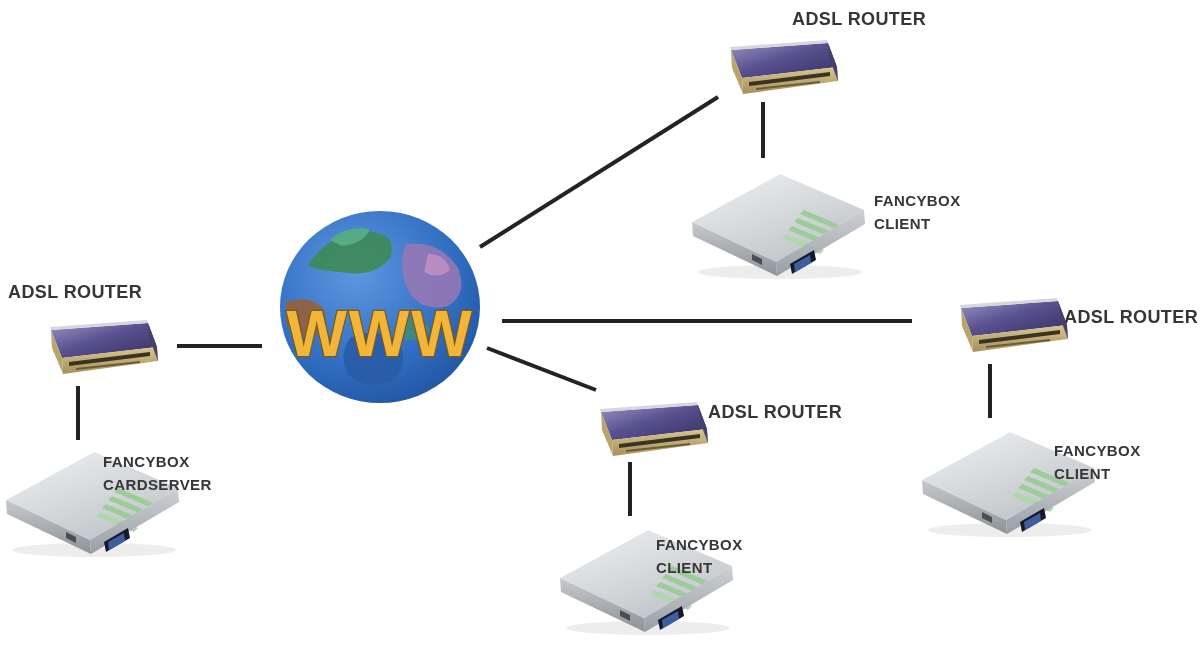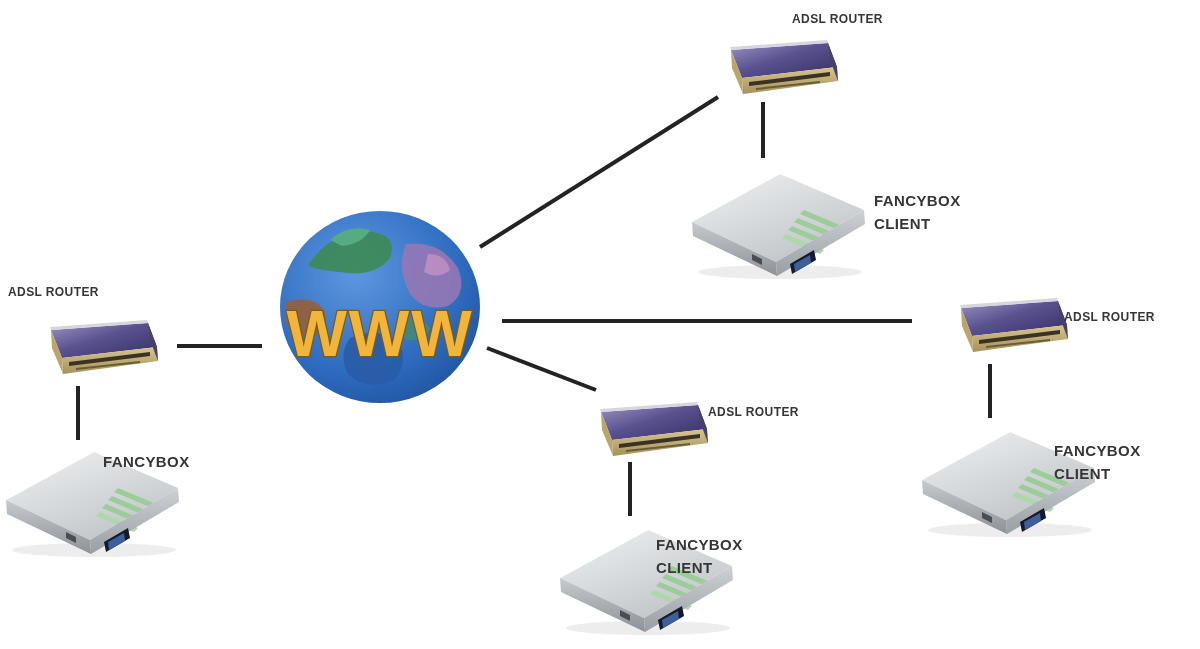"ADSL ROUTER" .lbl { font-size: 12px -> 18px }
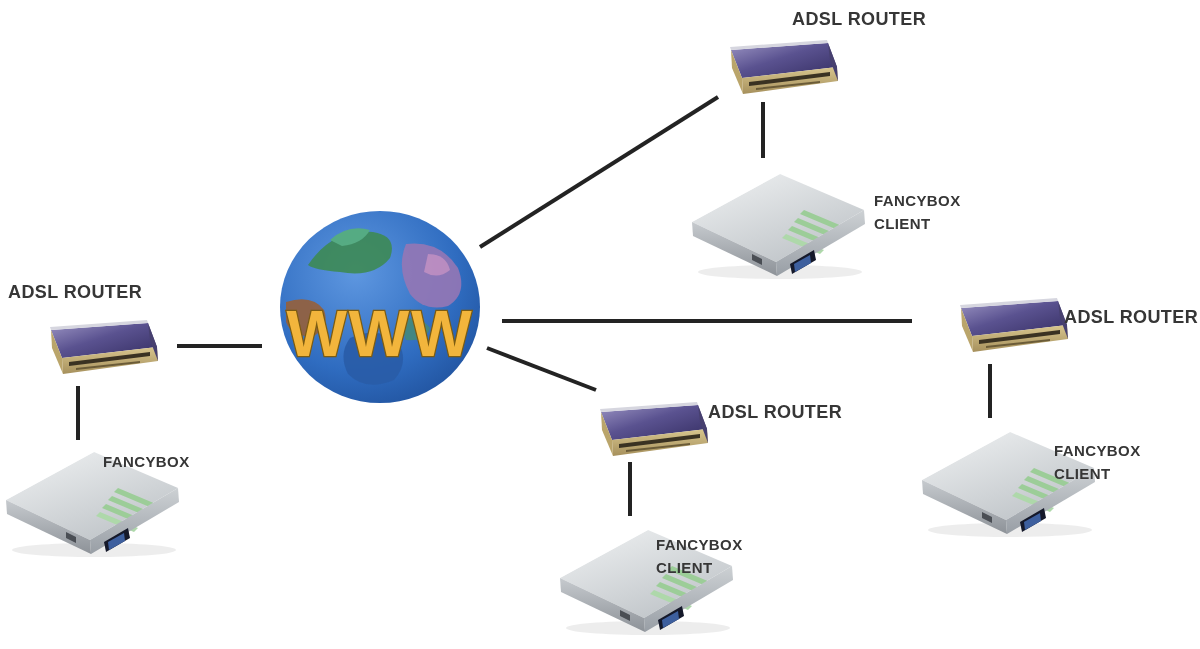"CARDSERVER" span { html: none -> <span>CARDSERVER</span> }
